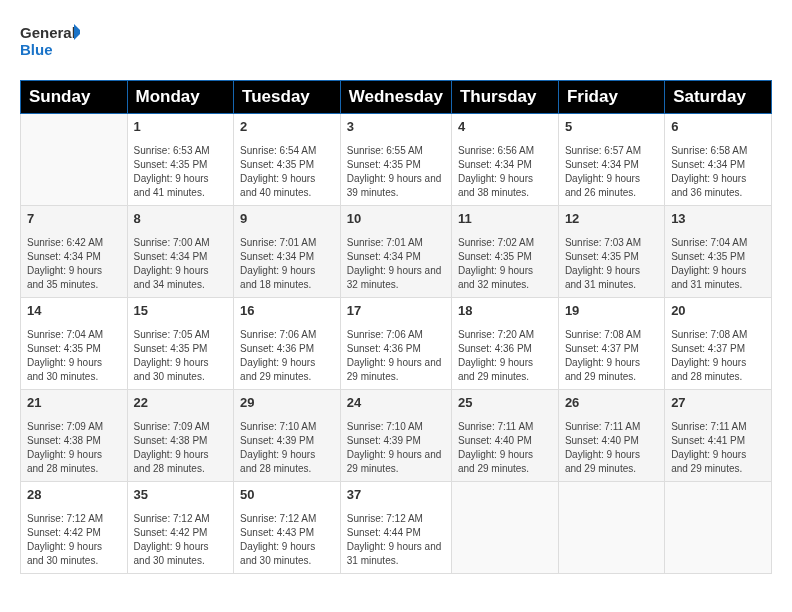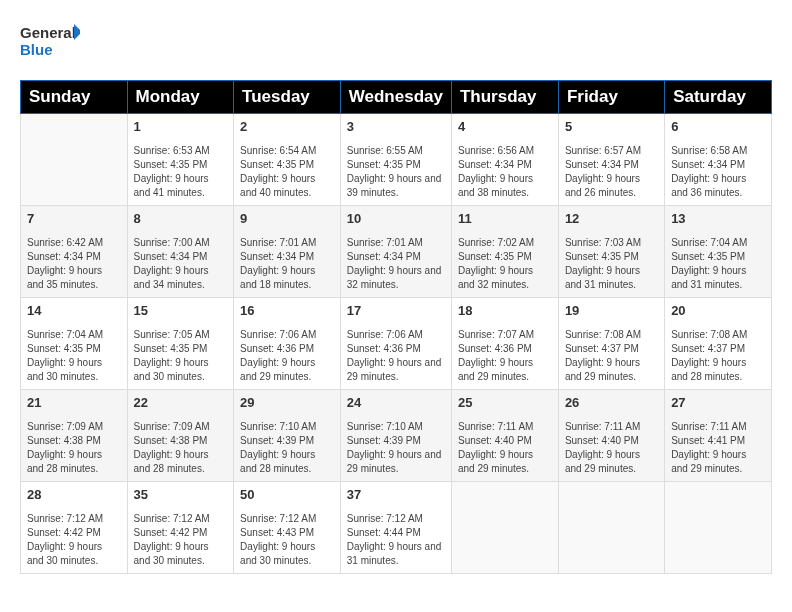"Sunrise: 7:07 AM" span { text: 7:07 -> 7:20 }
